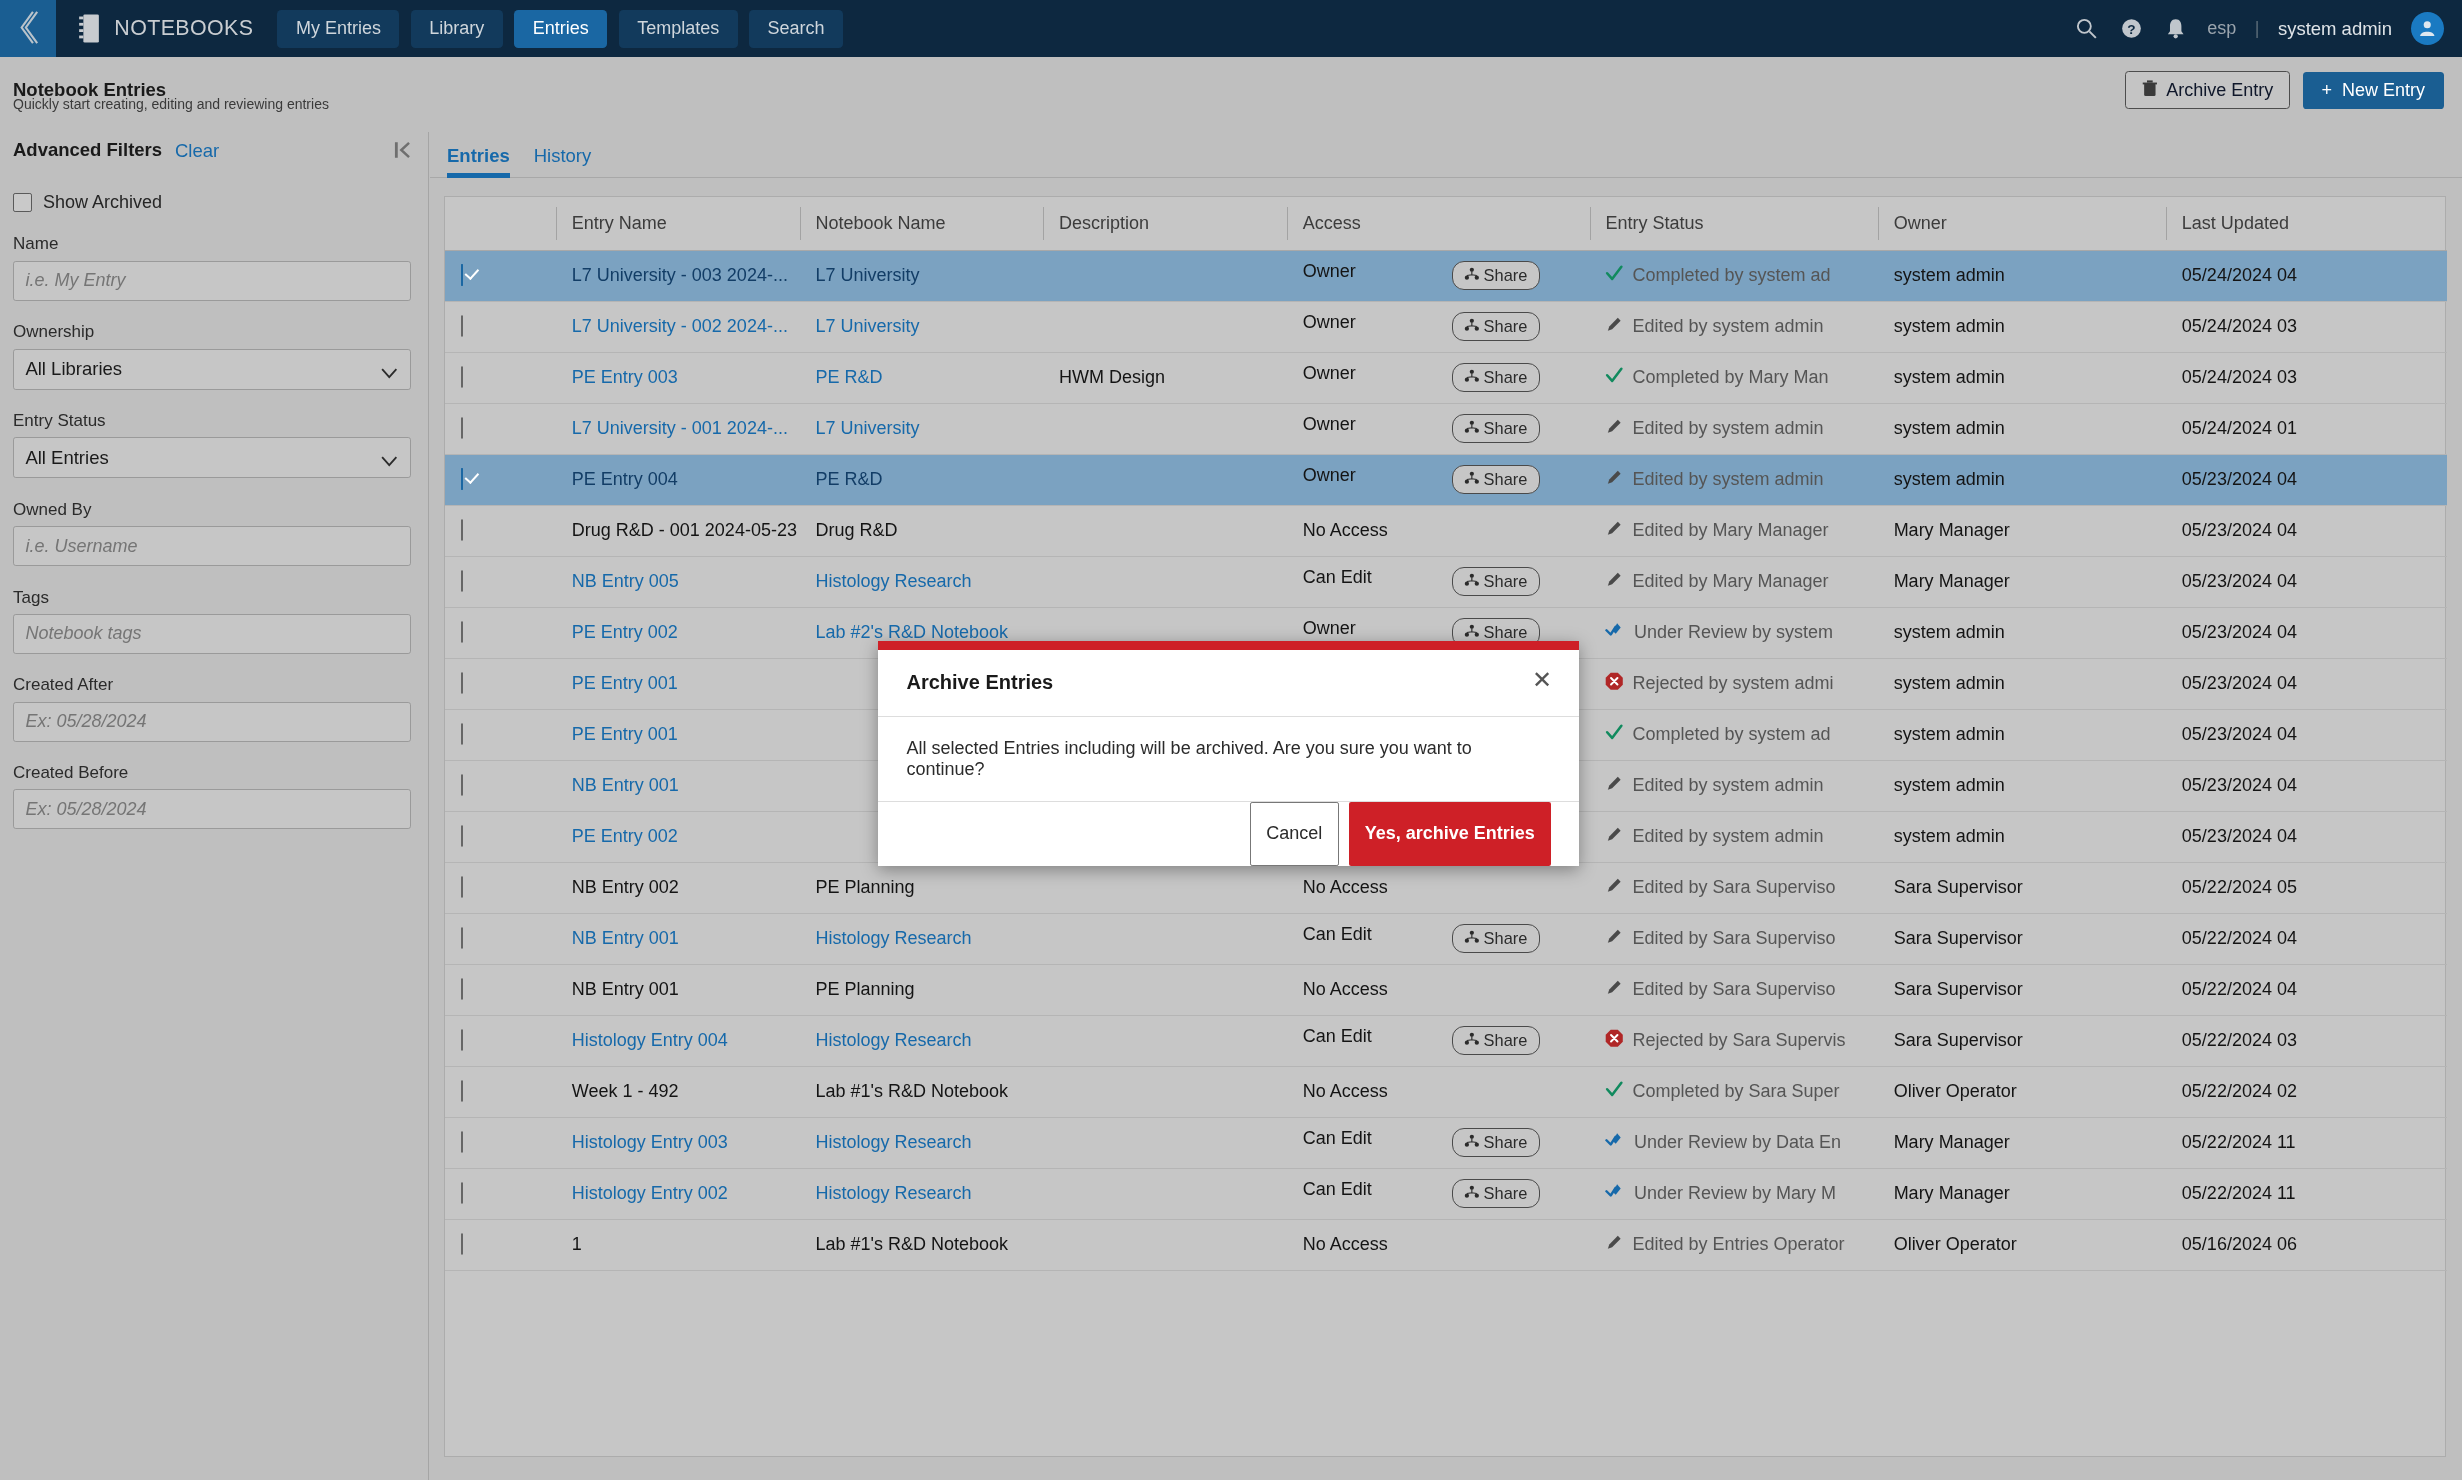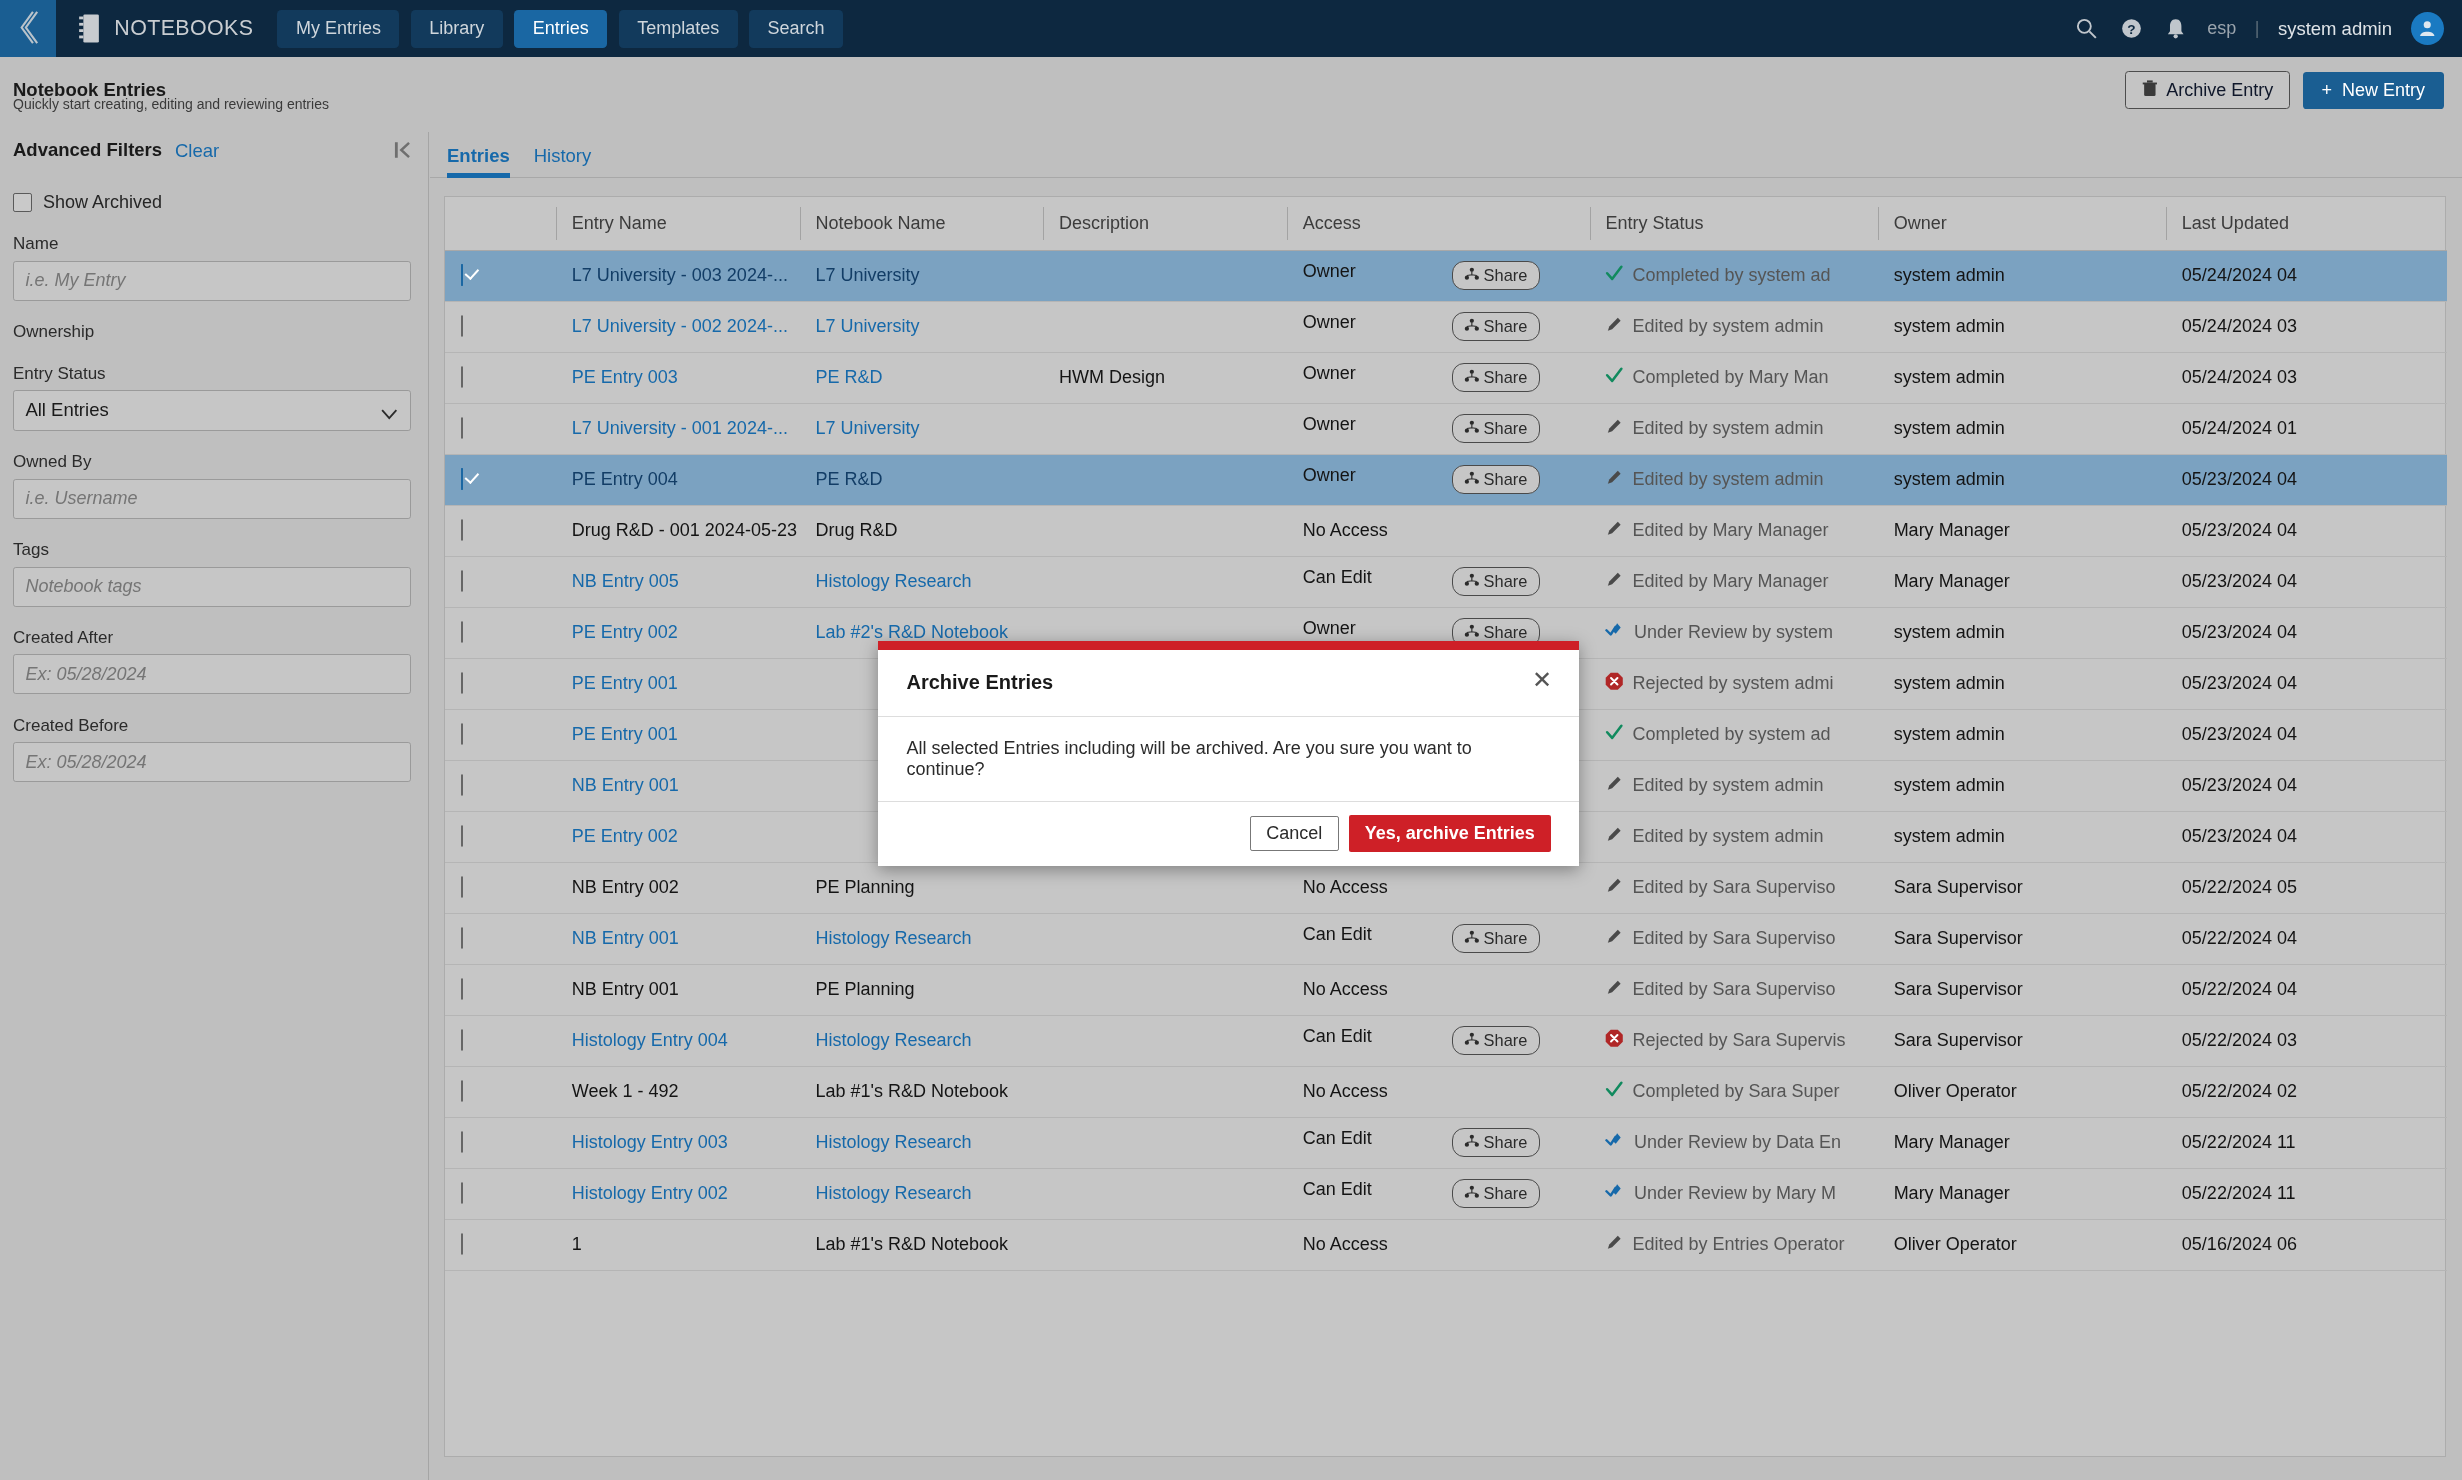"All Libraries" div.fselect { html: none -> <div> <span>All Libraries</span> <span> <svg> <path></path> </svg> </span> </div> }
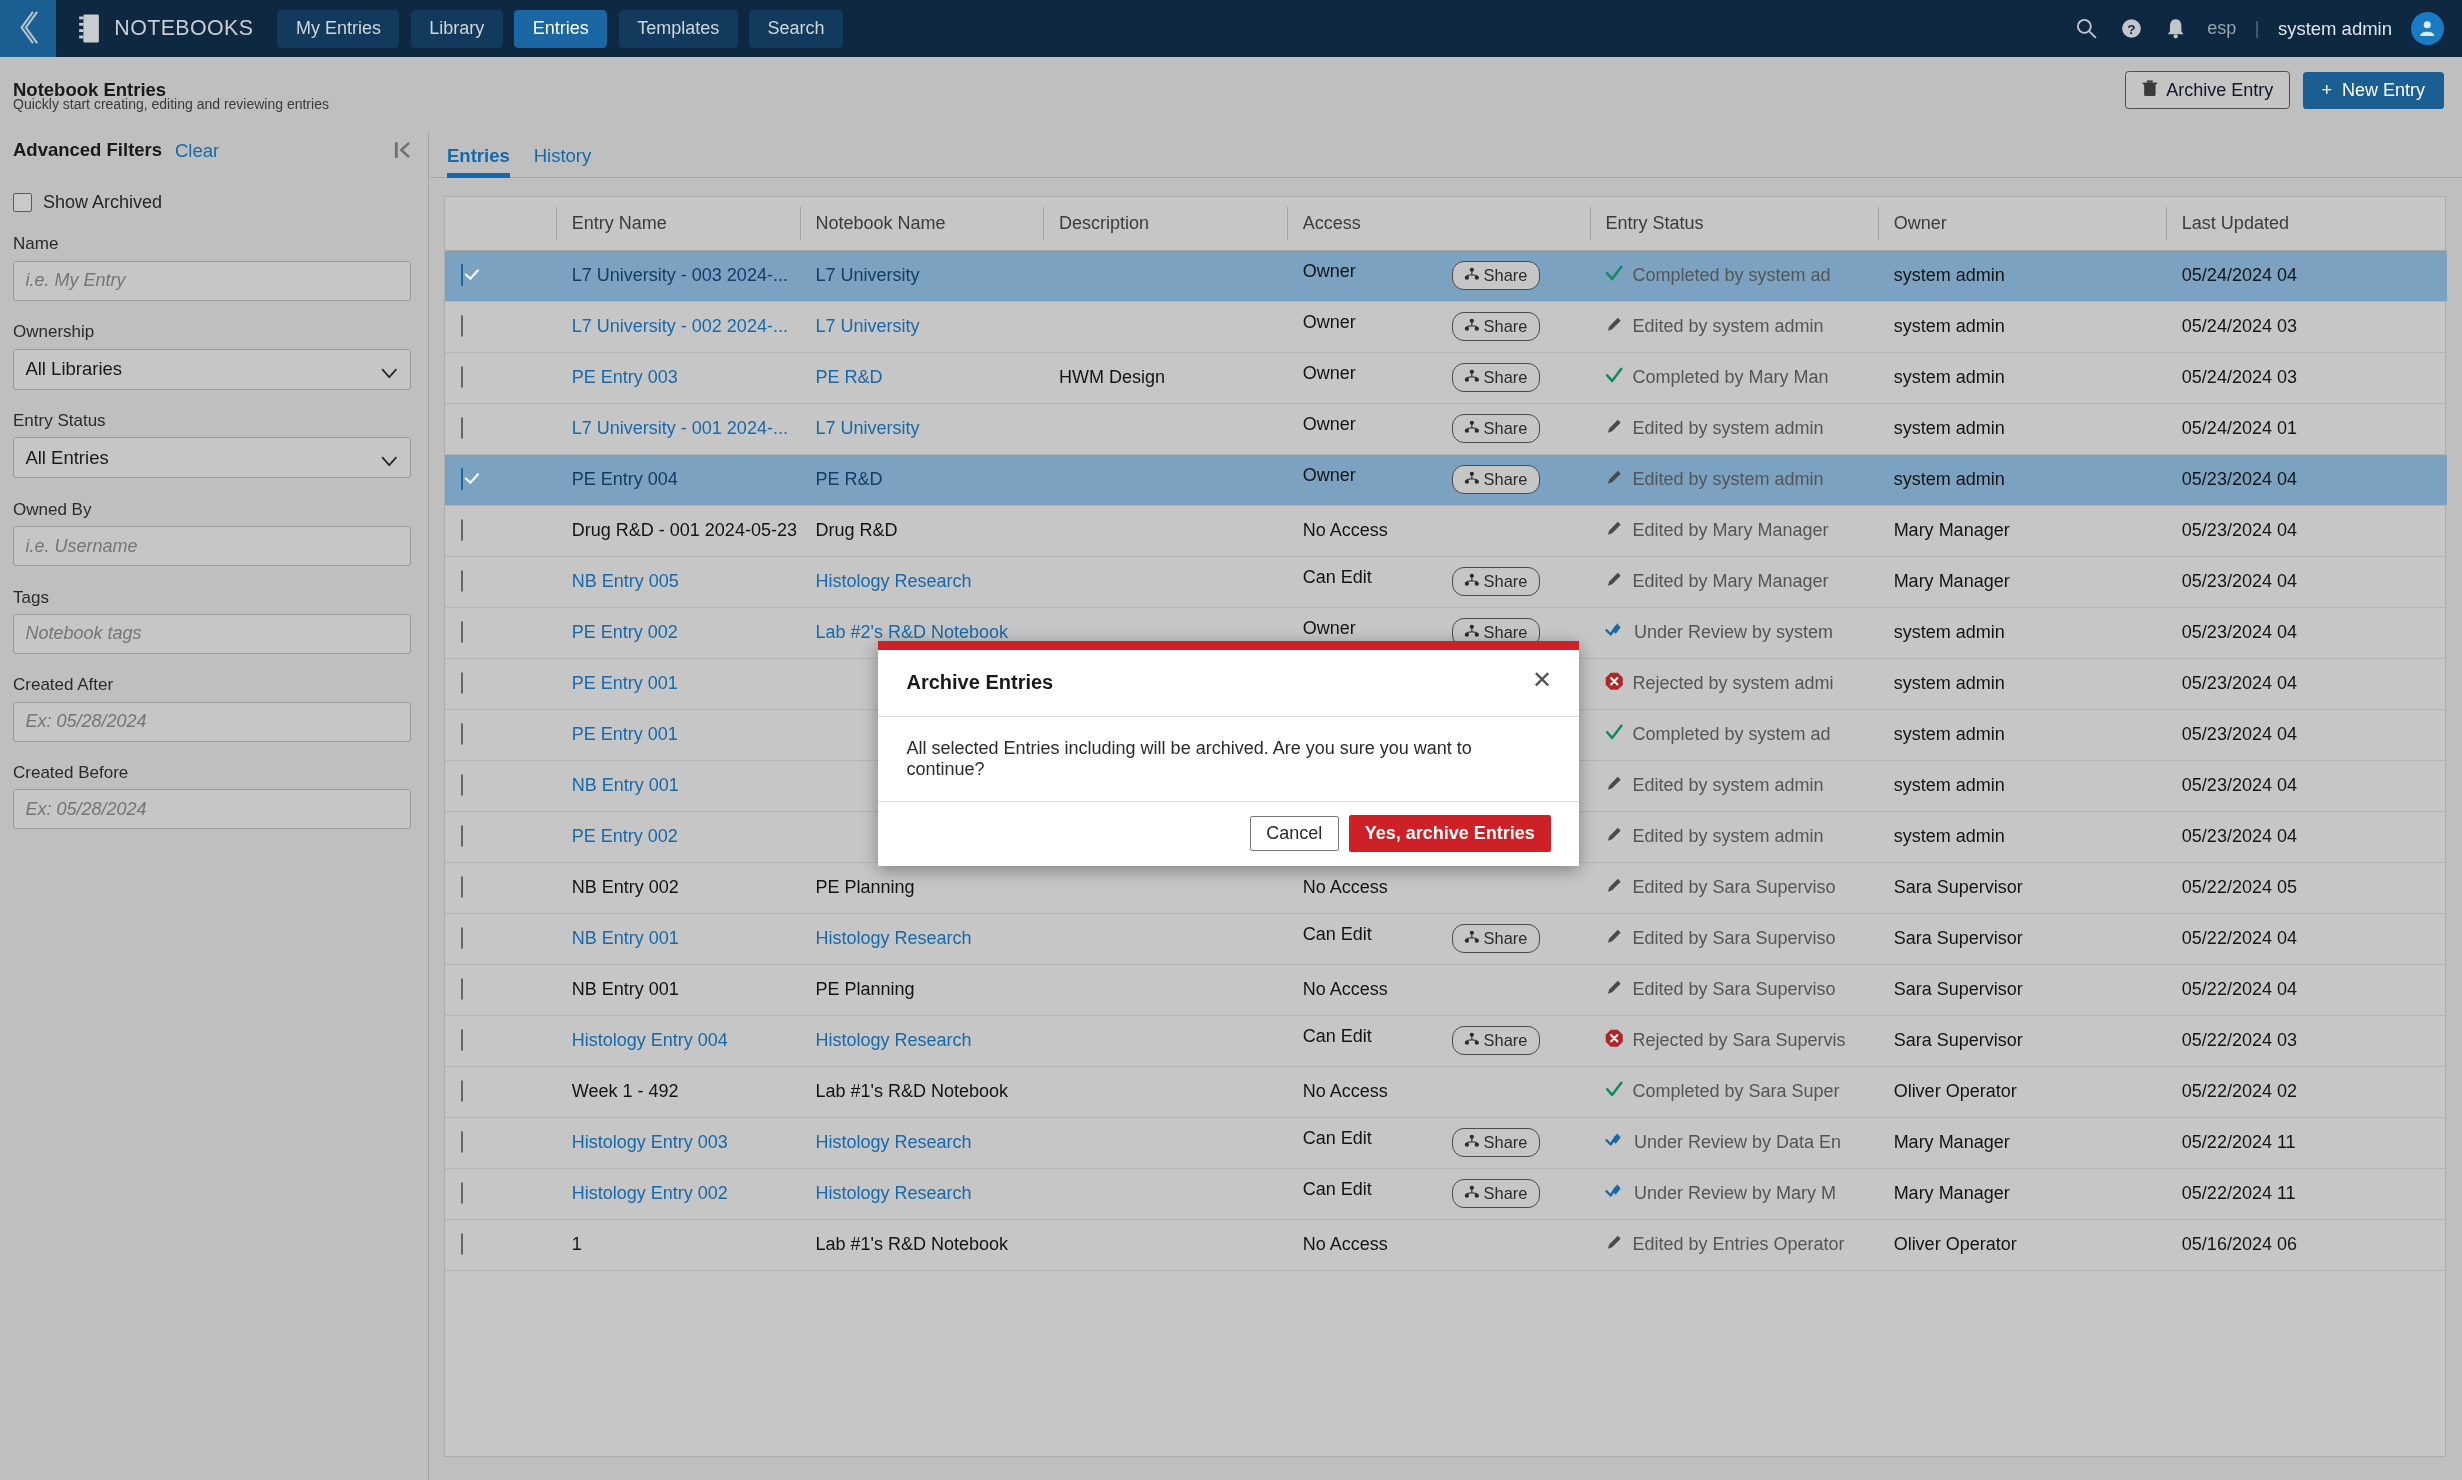"Cancel" .modal-foot { align-items: center -> none }
